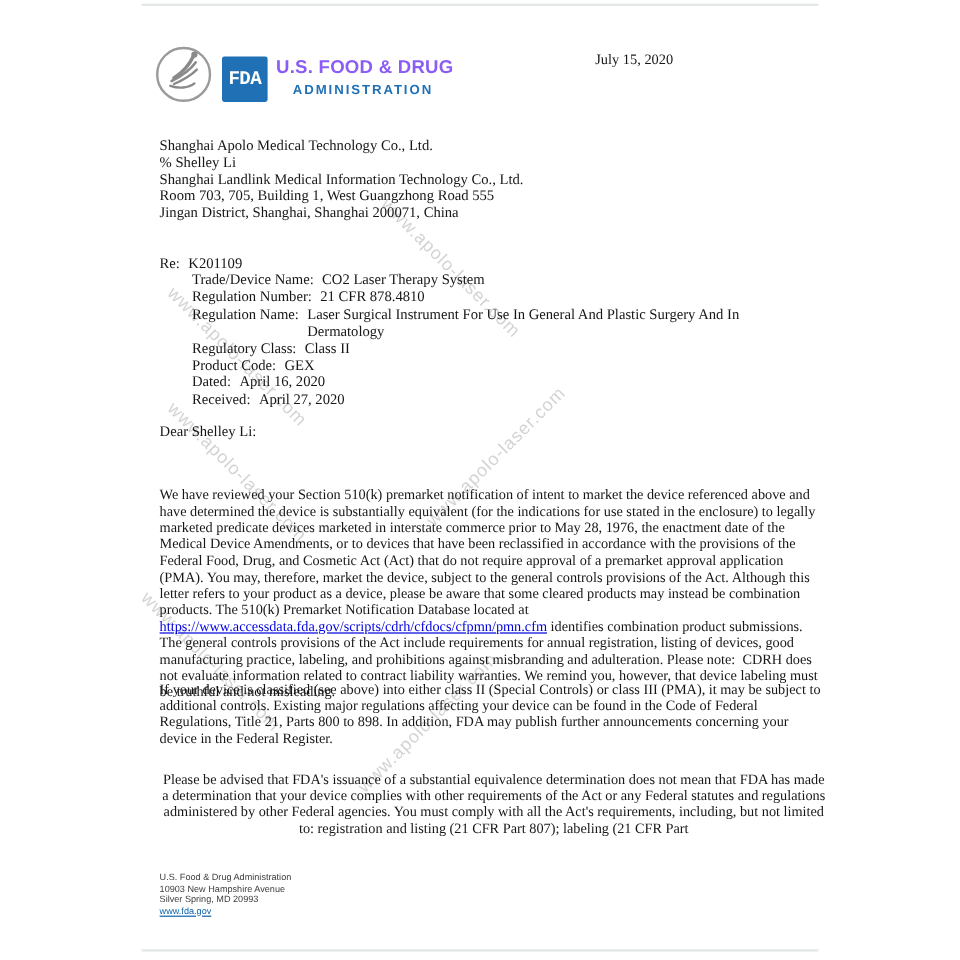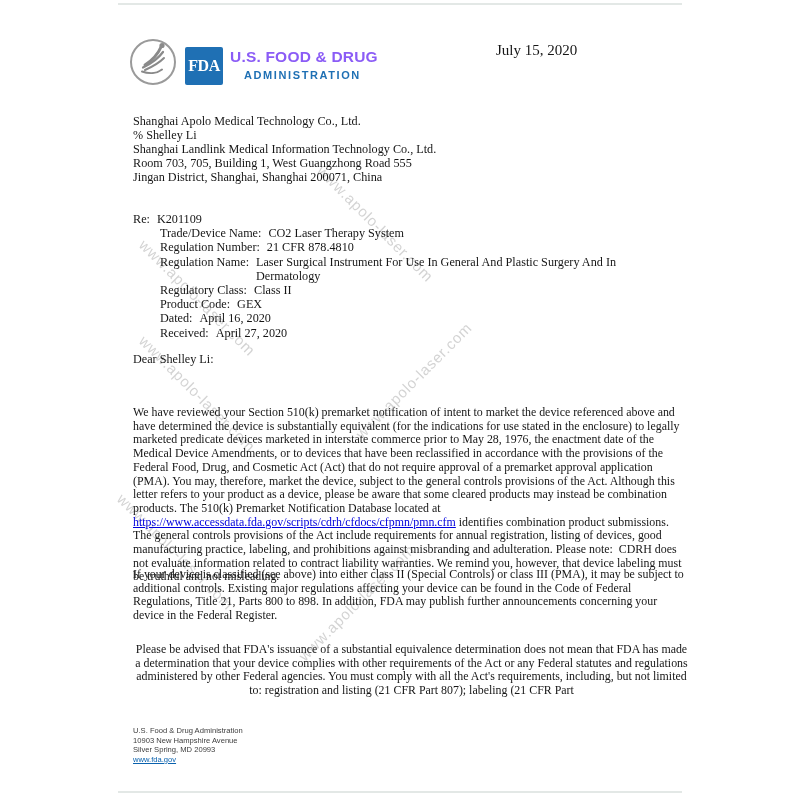"July 15, 2020" .date { font-size: 15px -> 12px }
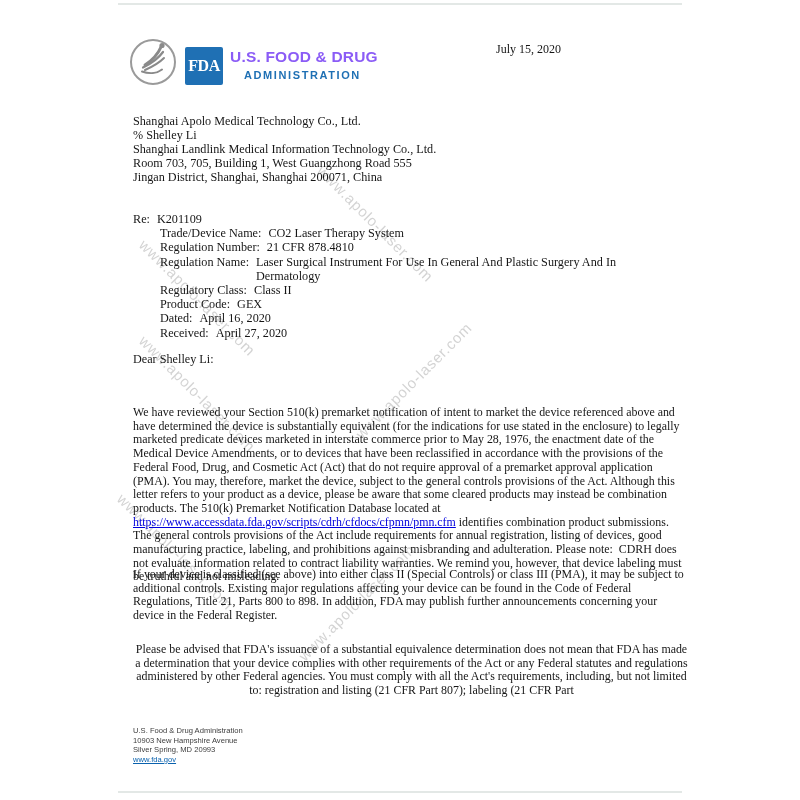"FDA" .fda-box { font-family: Liberation Serif, serif -> Liberation Mono, monospace }
